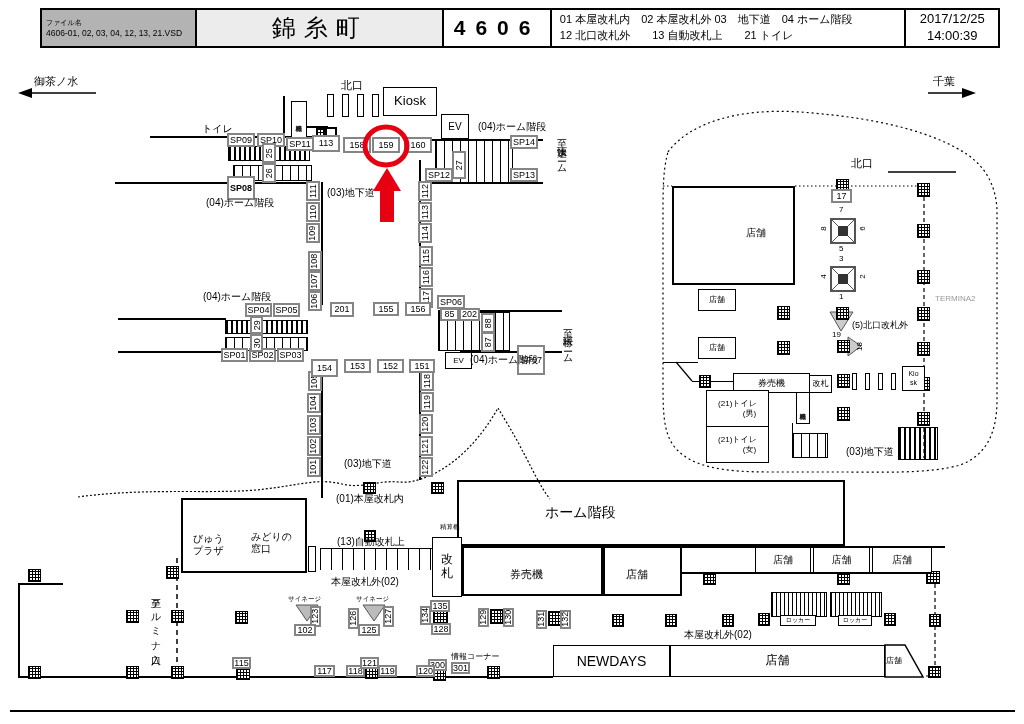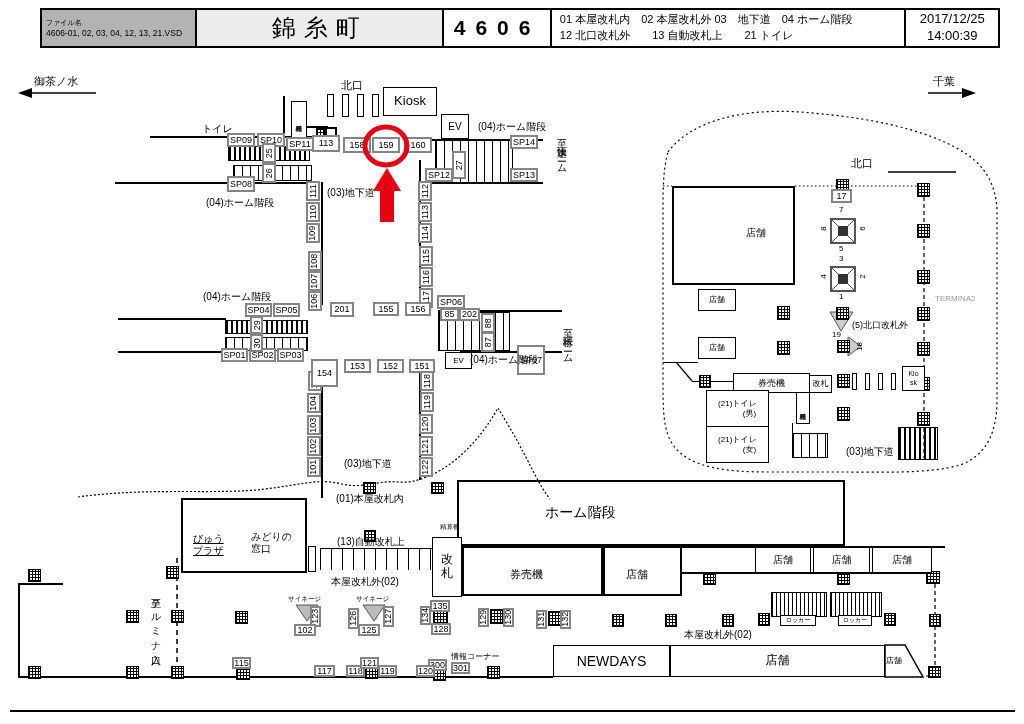"SP08" div.lbl { font-weight: none -> bold; height: 16px -> 24px }
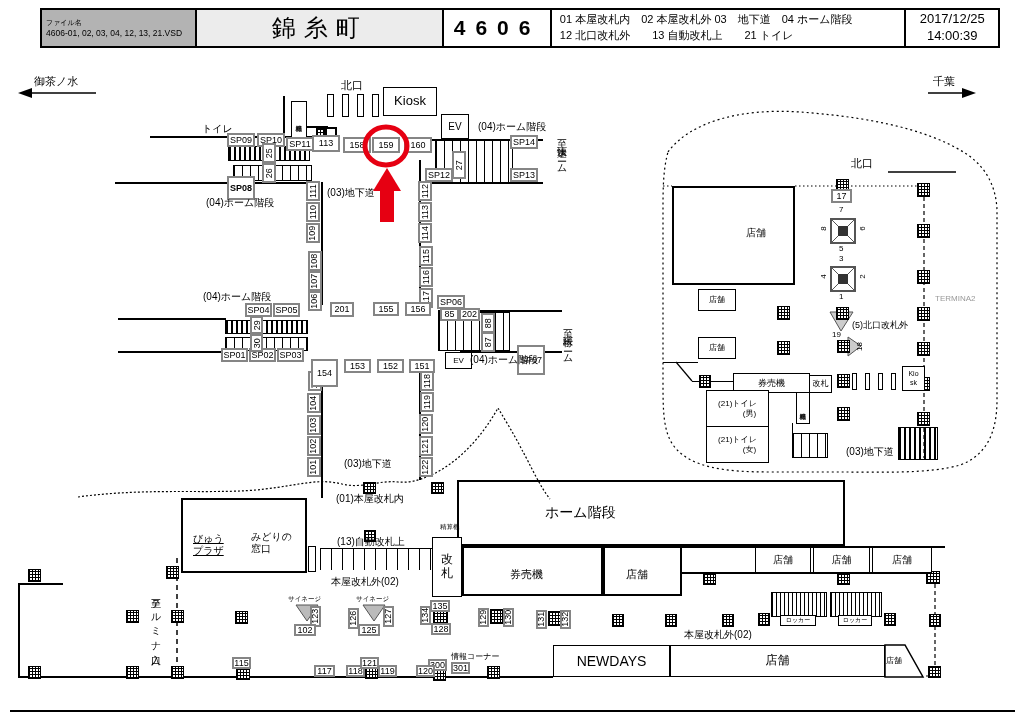"154" div.lbl { height: 28px -> 18px }
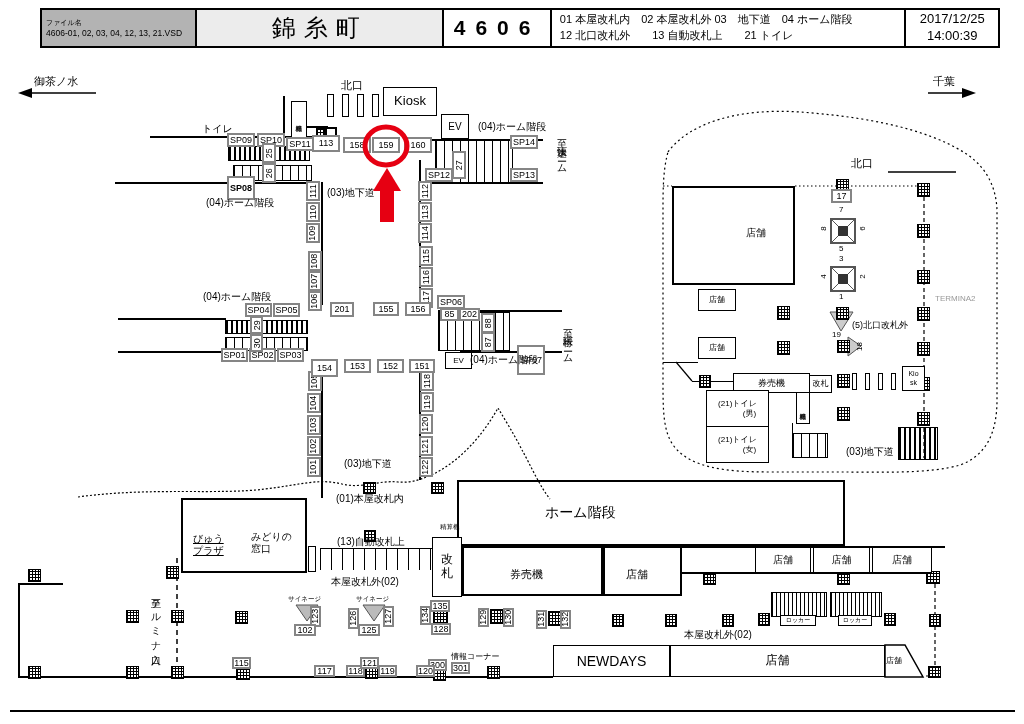"びゅう" div.lbl { text-decoration: underline -> none }
